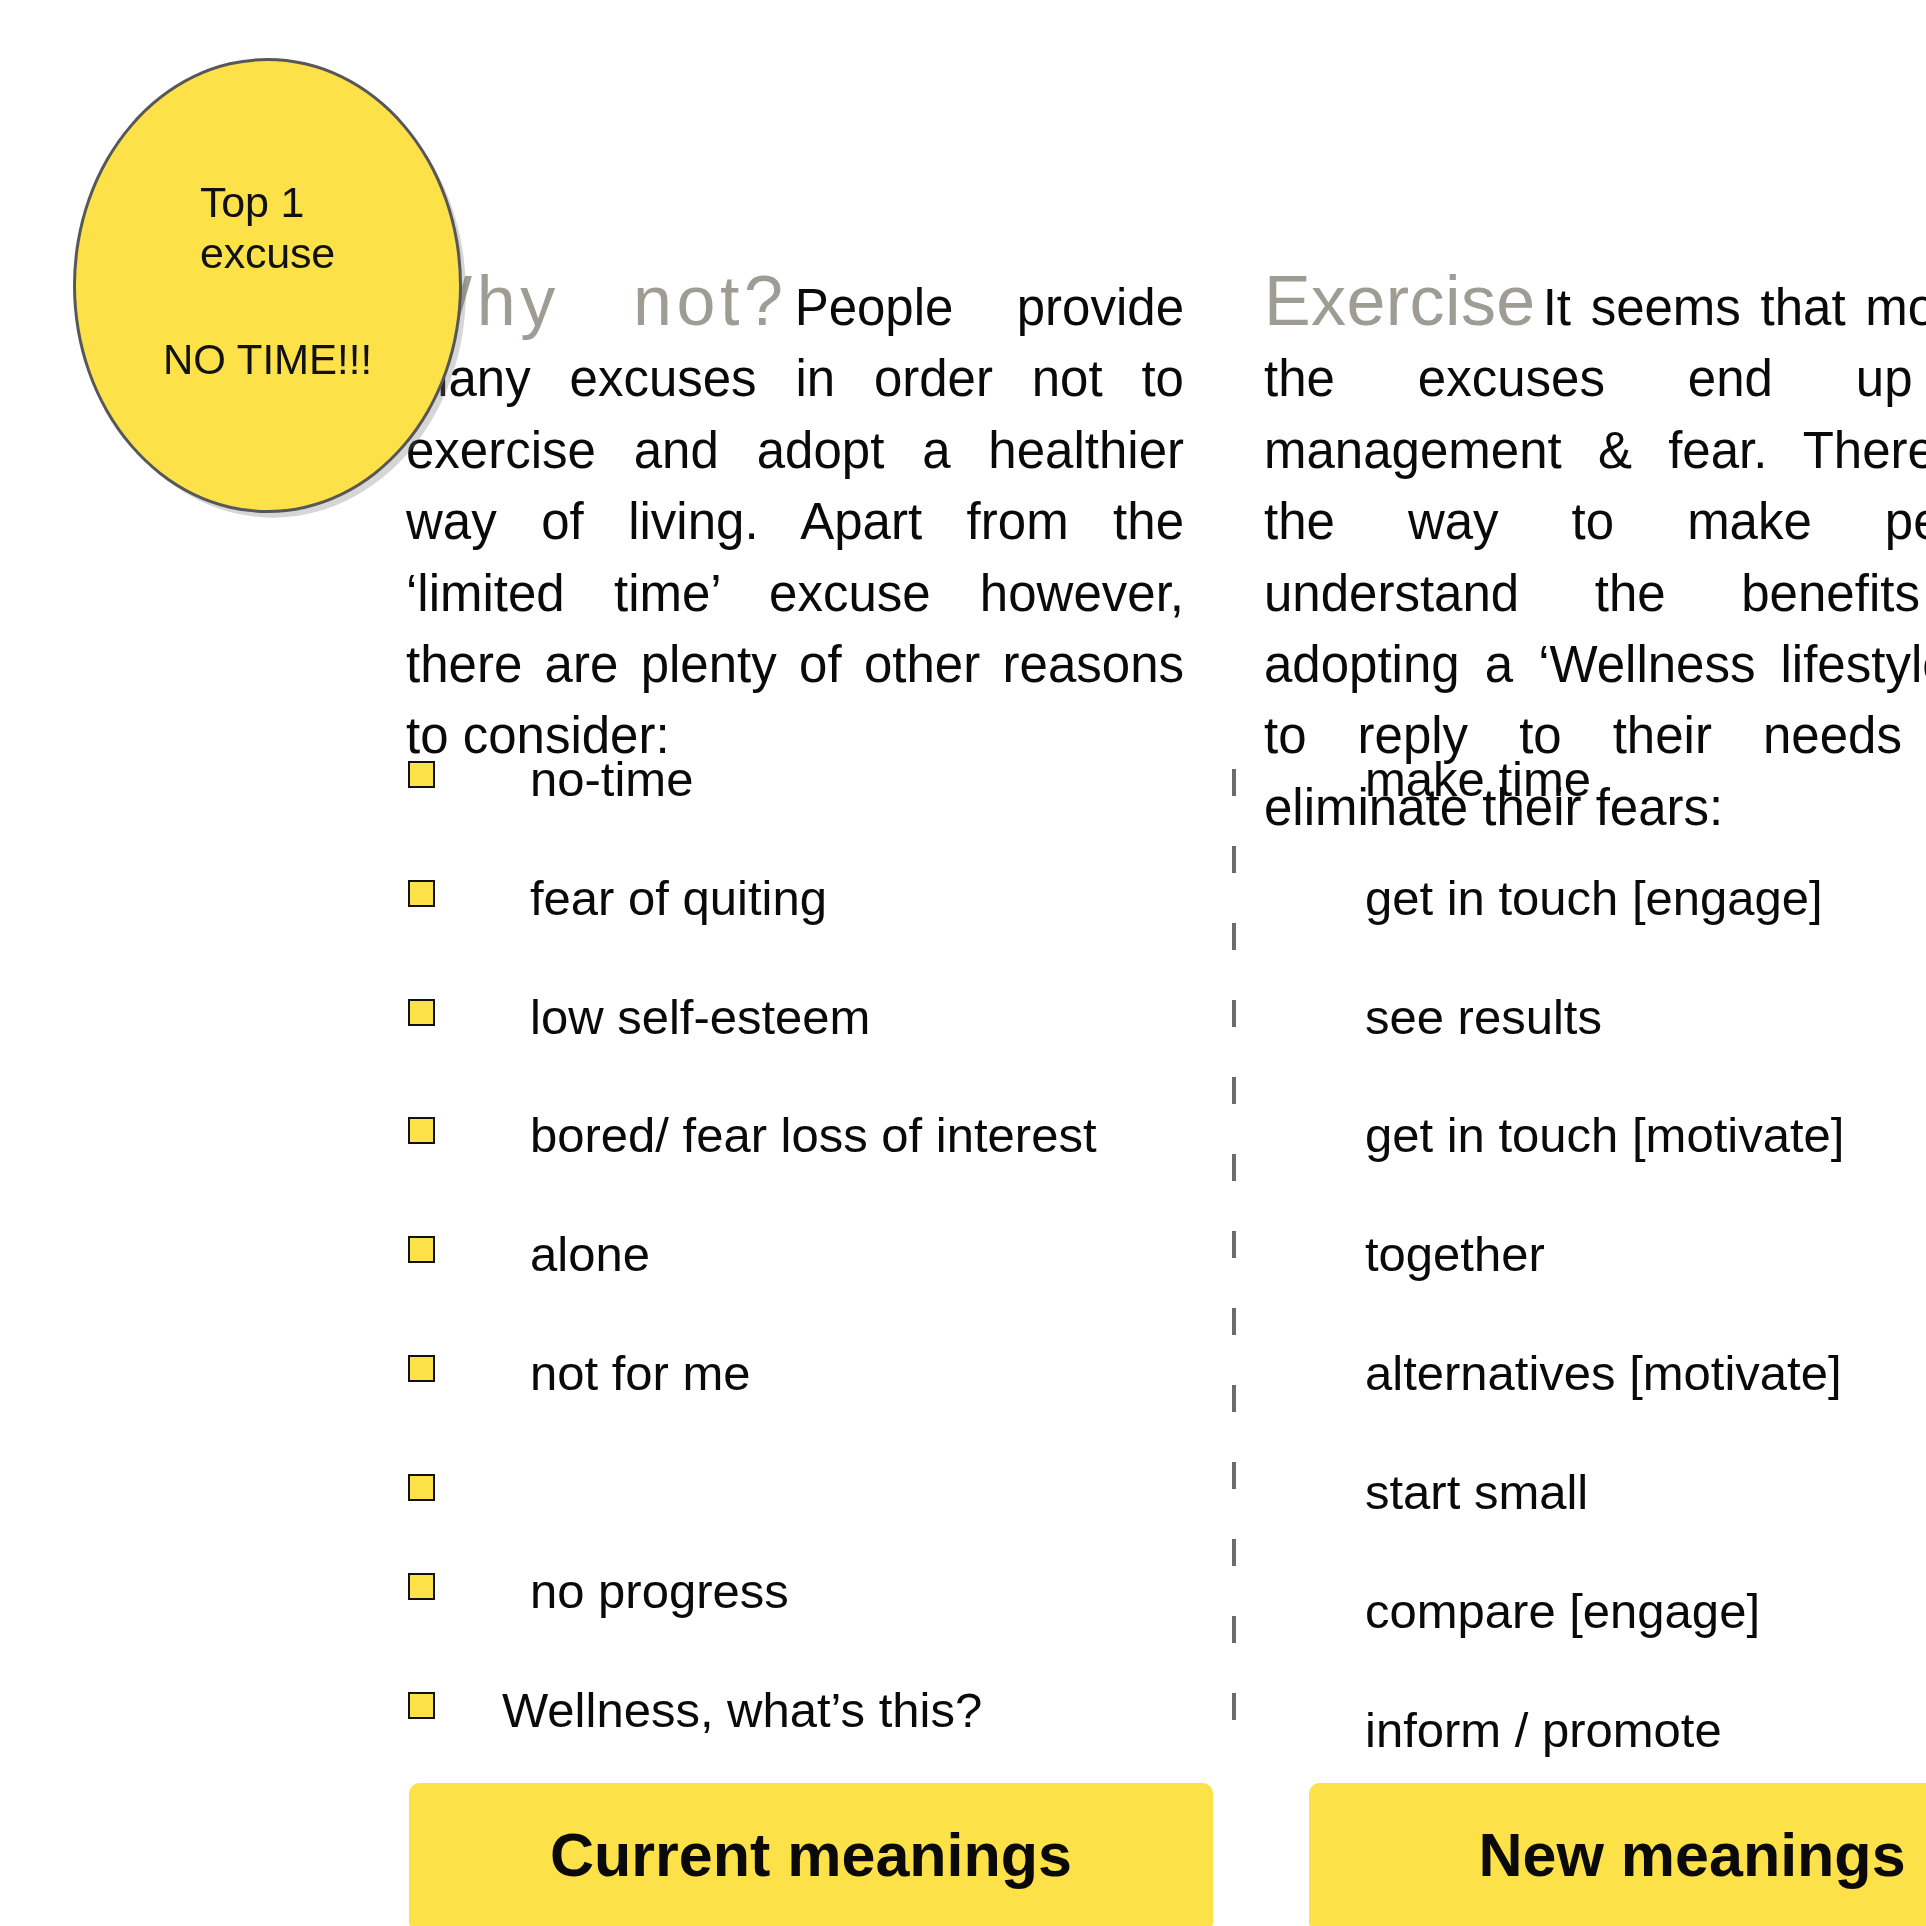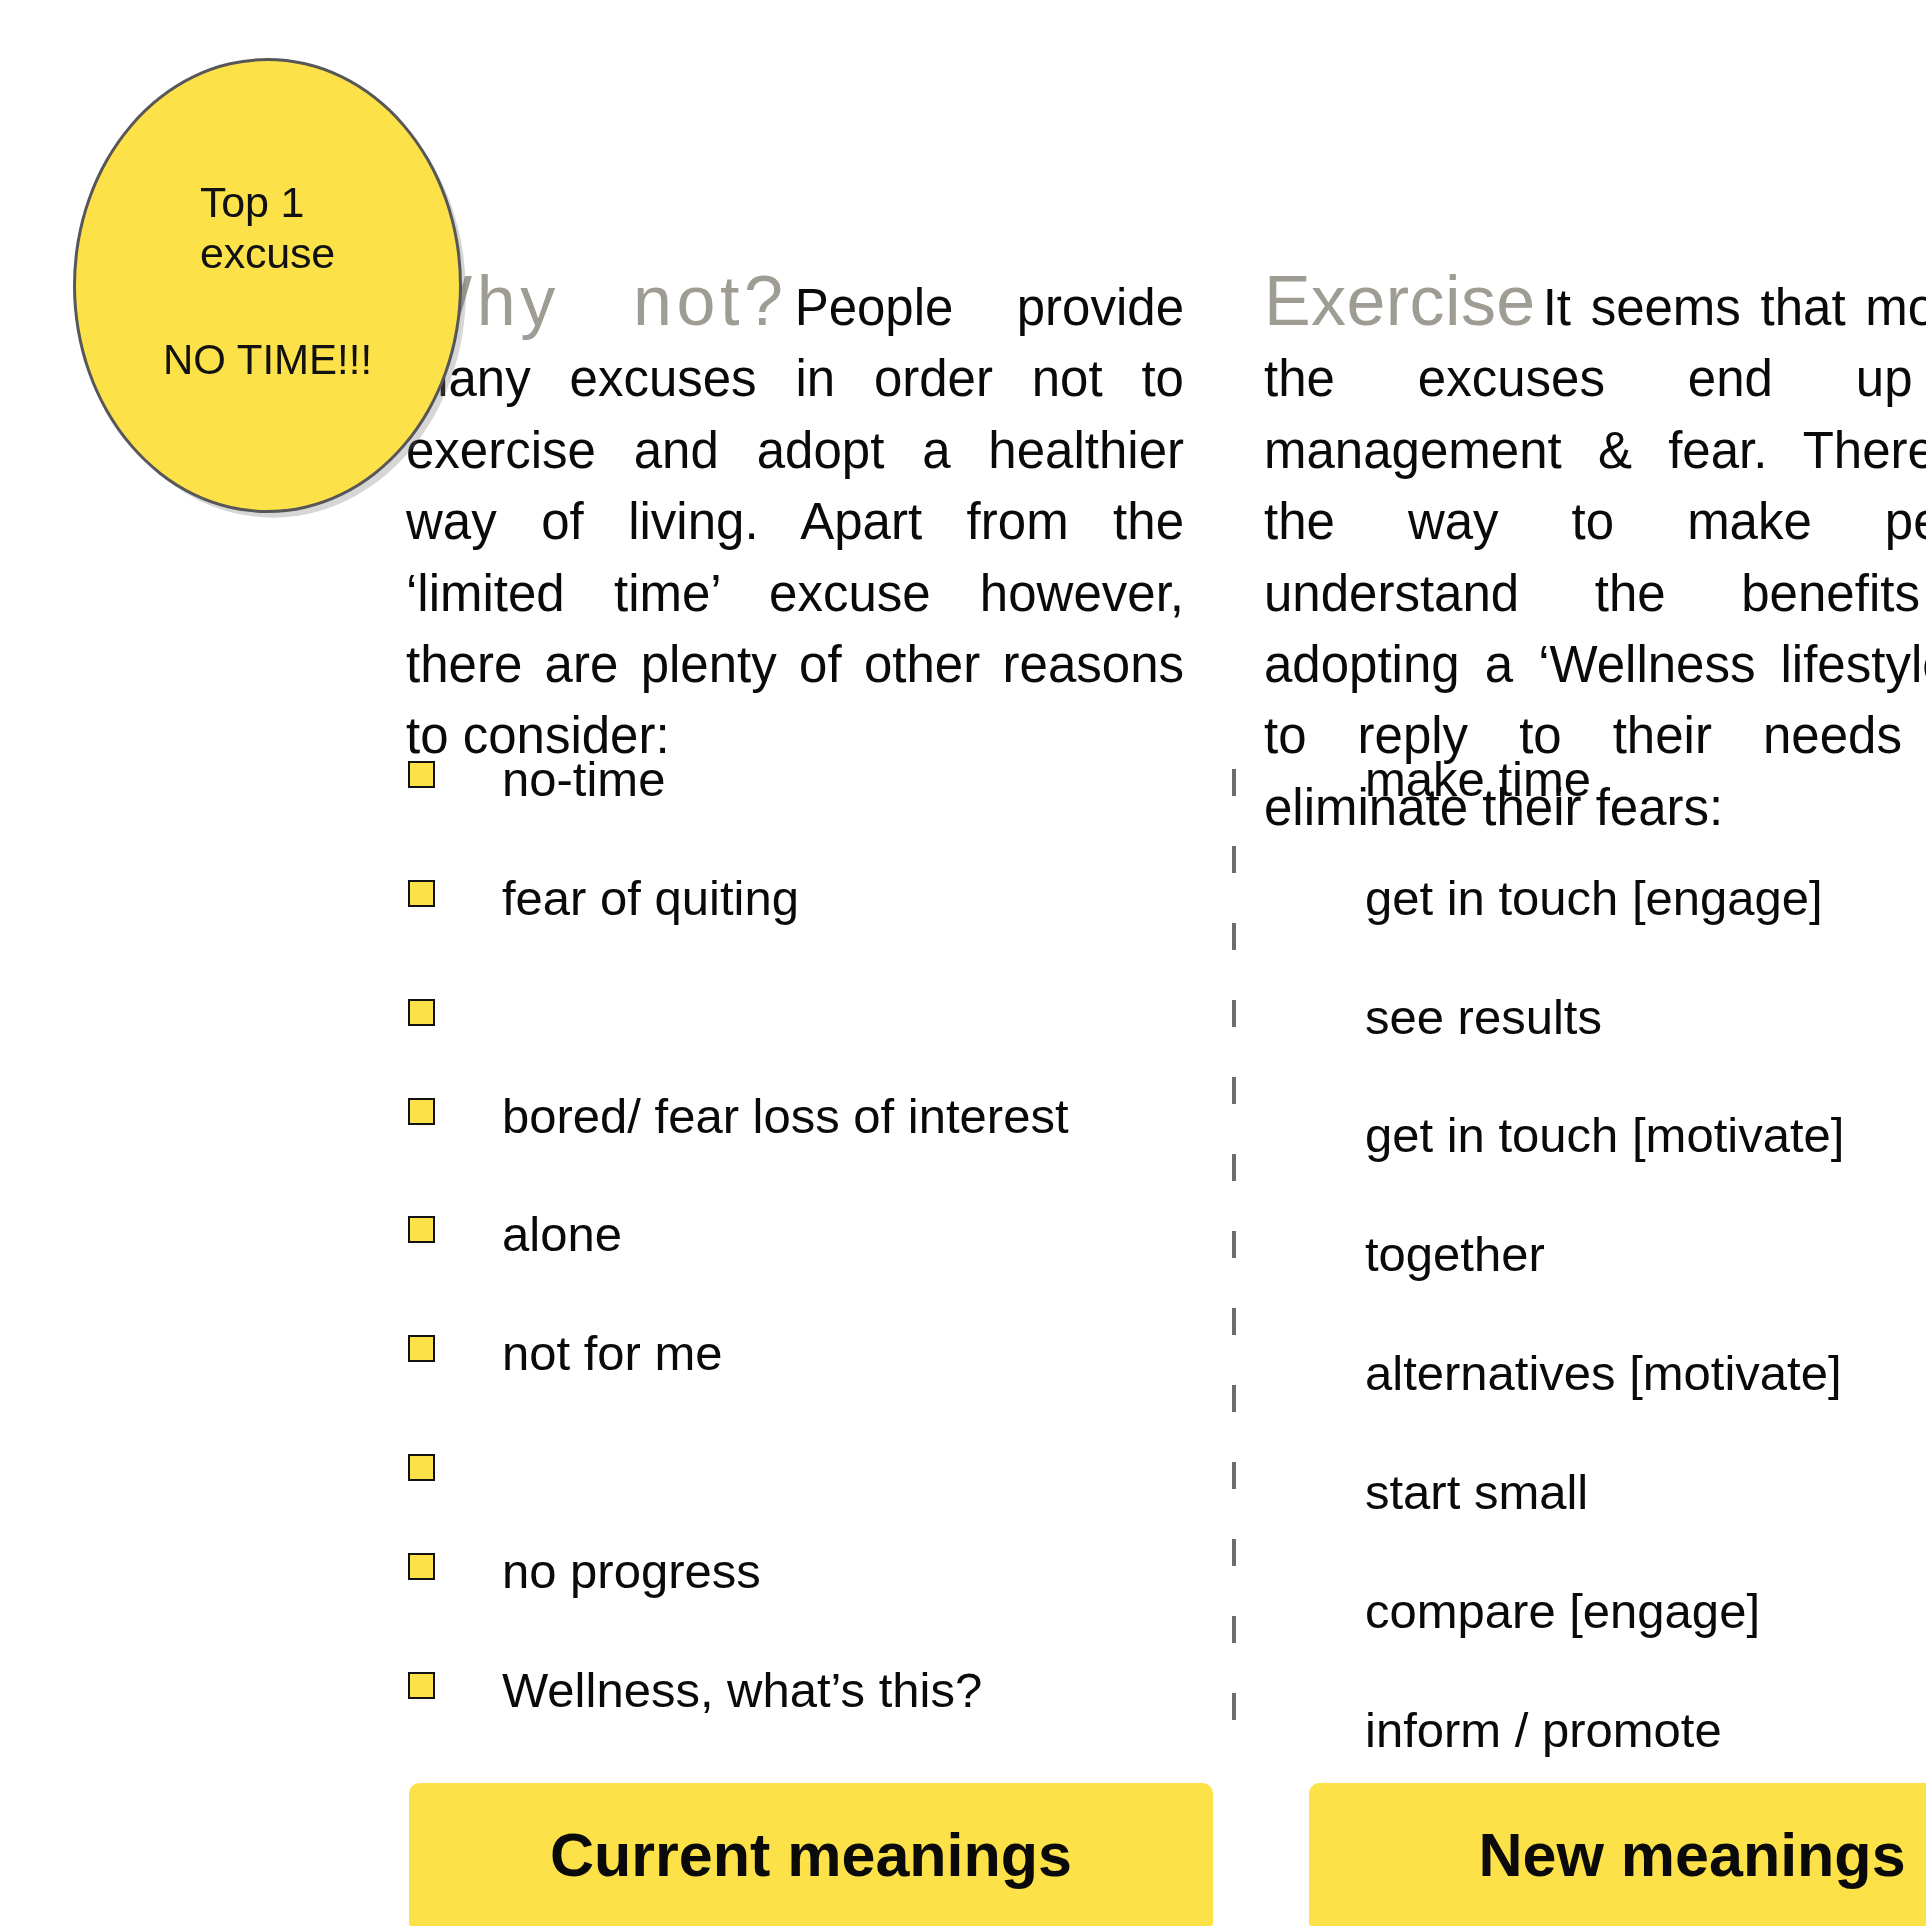"no-time" .sp-1 { gap: none -> 28px }
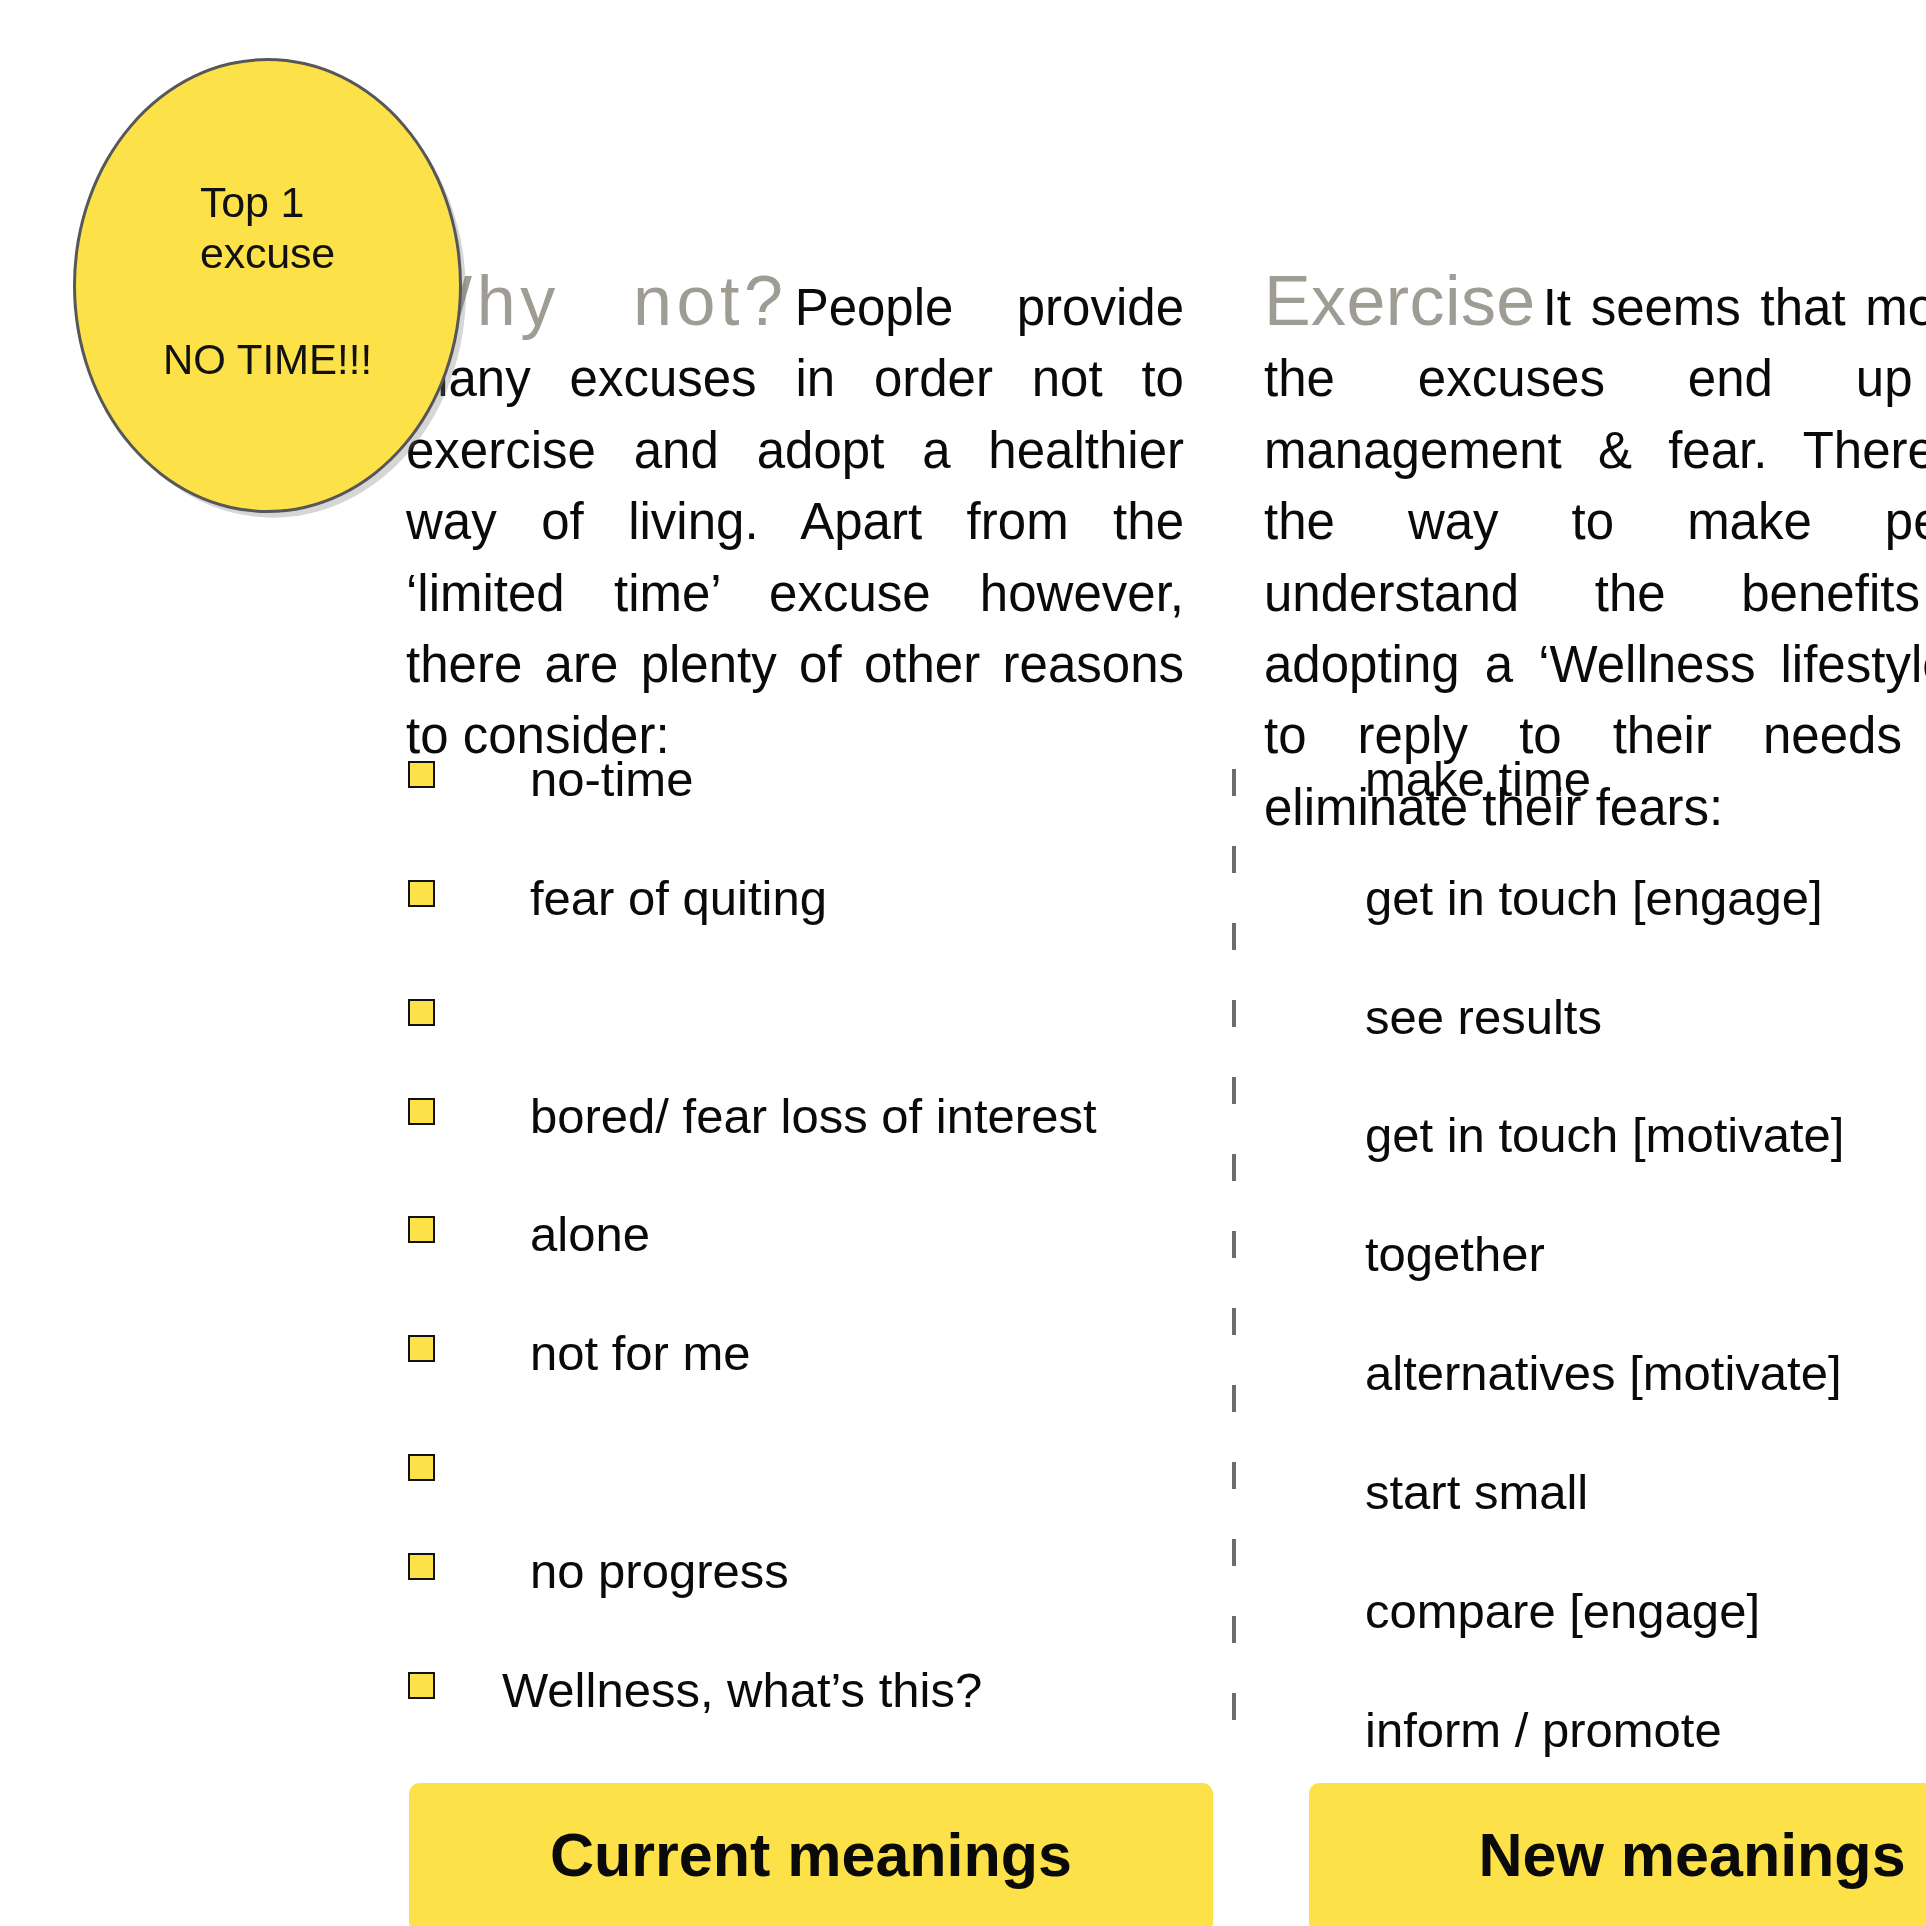"low self-esteem" span.item-text { html: none -> <span>low self-esteem</span> }
